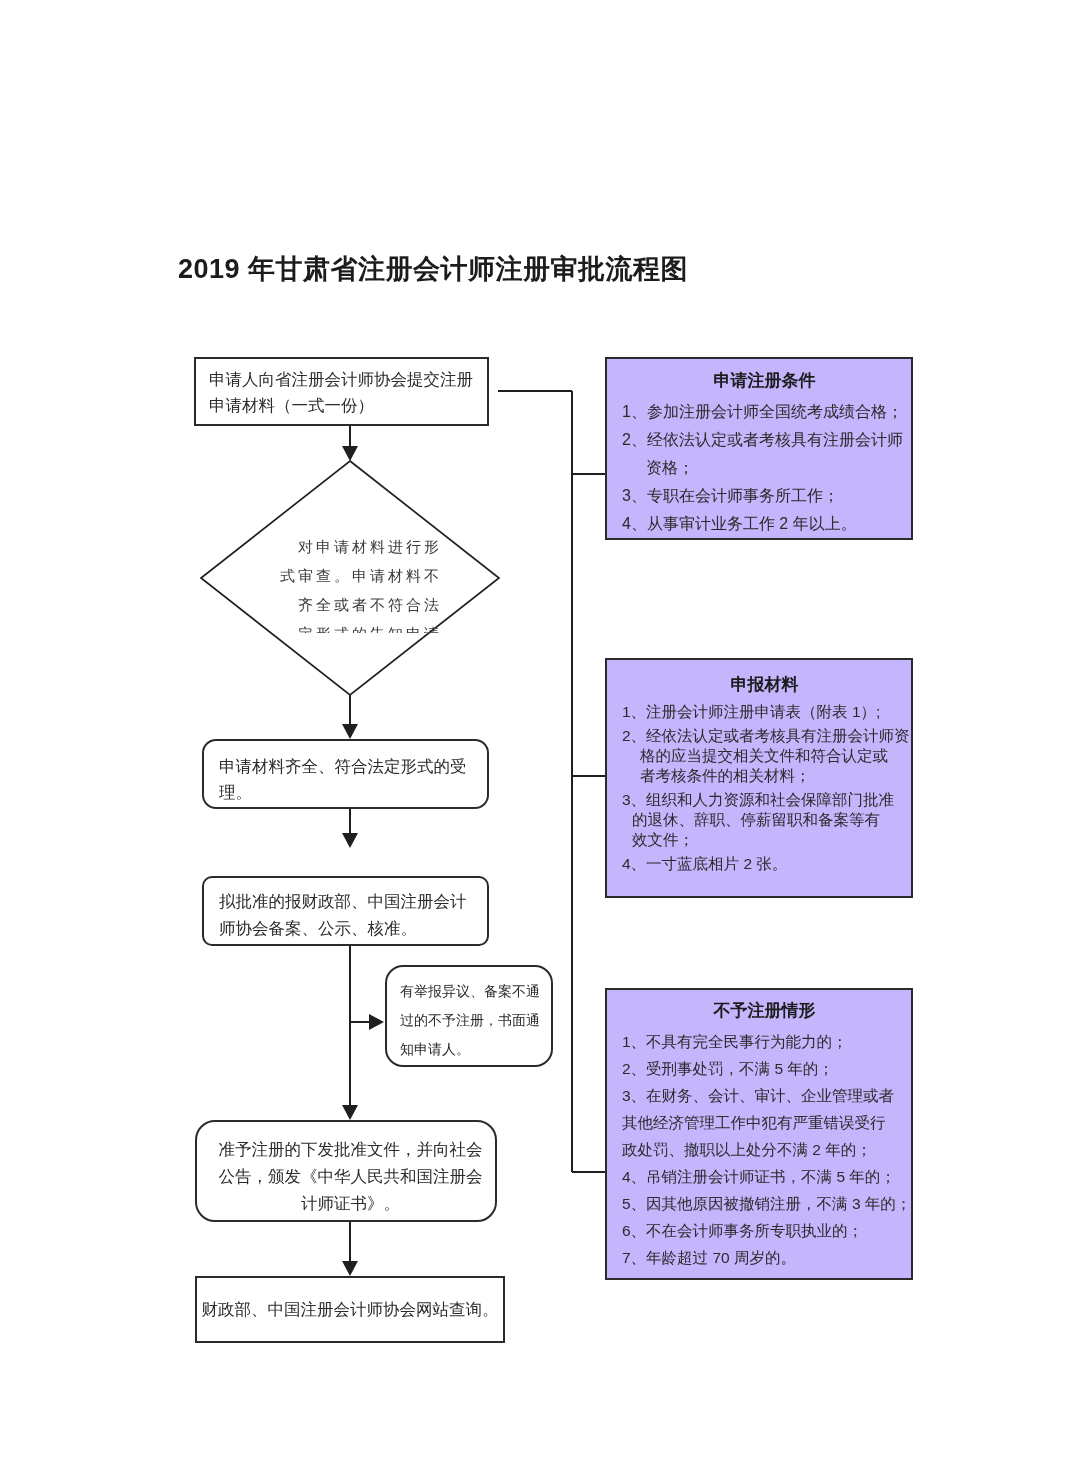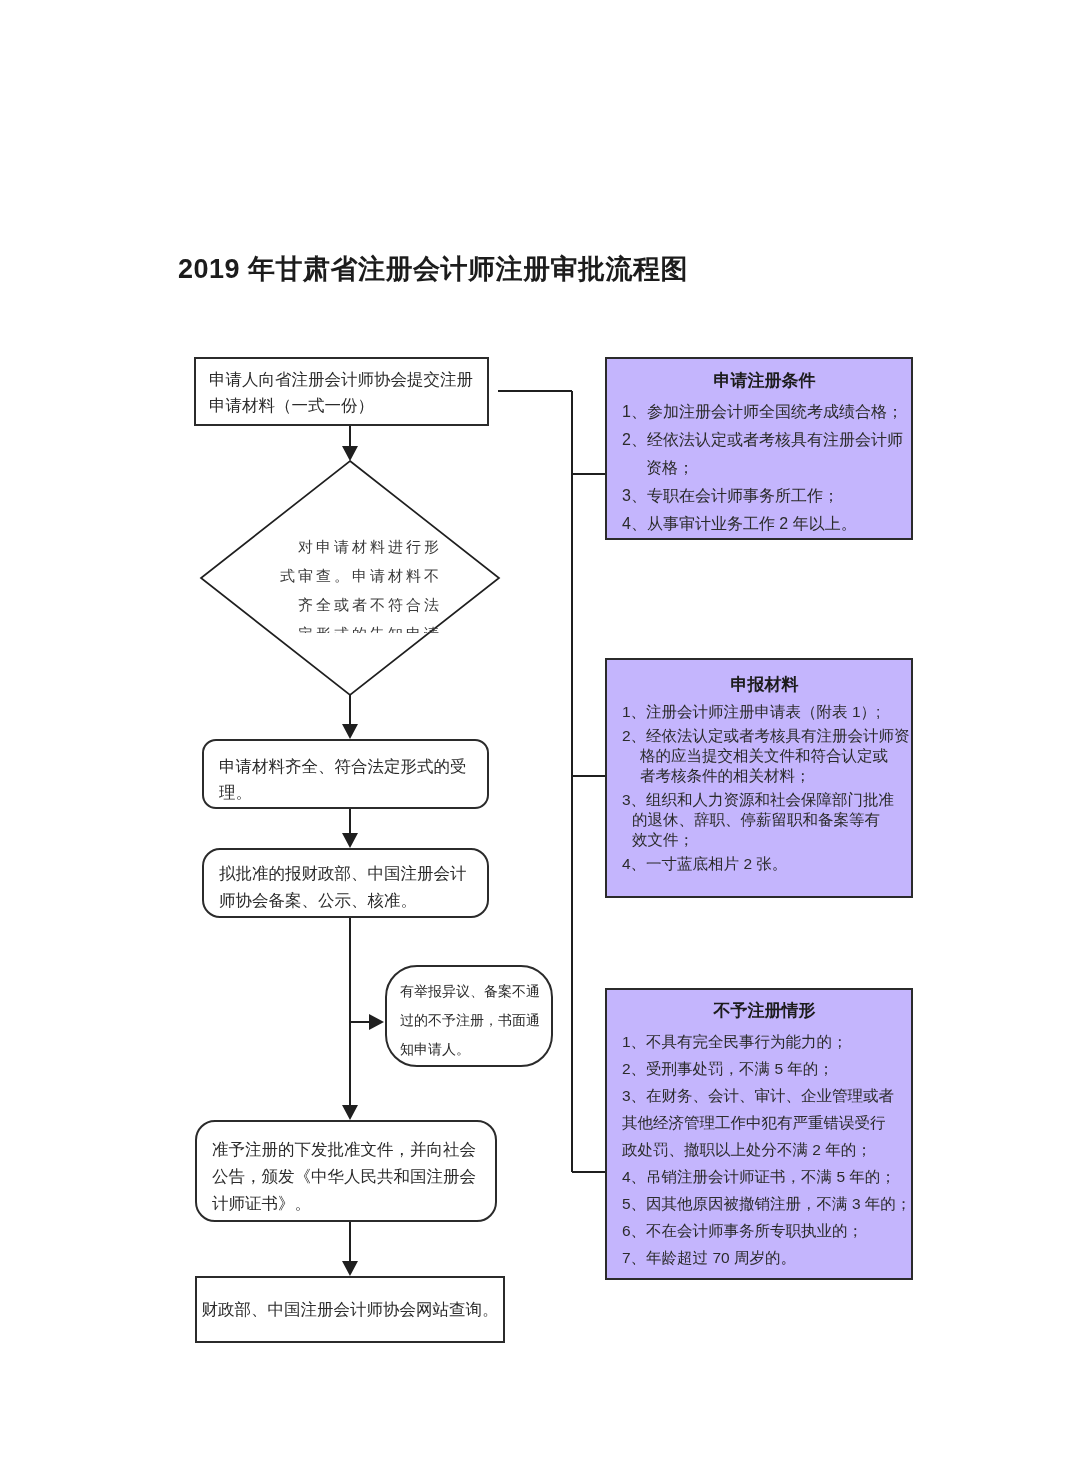"拟批准的报财政部、中国注册会计" .b3 { border-radius: 18px -> 10px; top: 848px -> 876px }
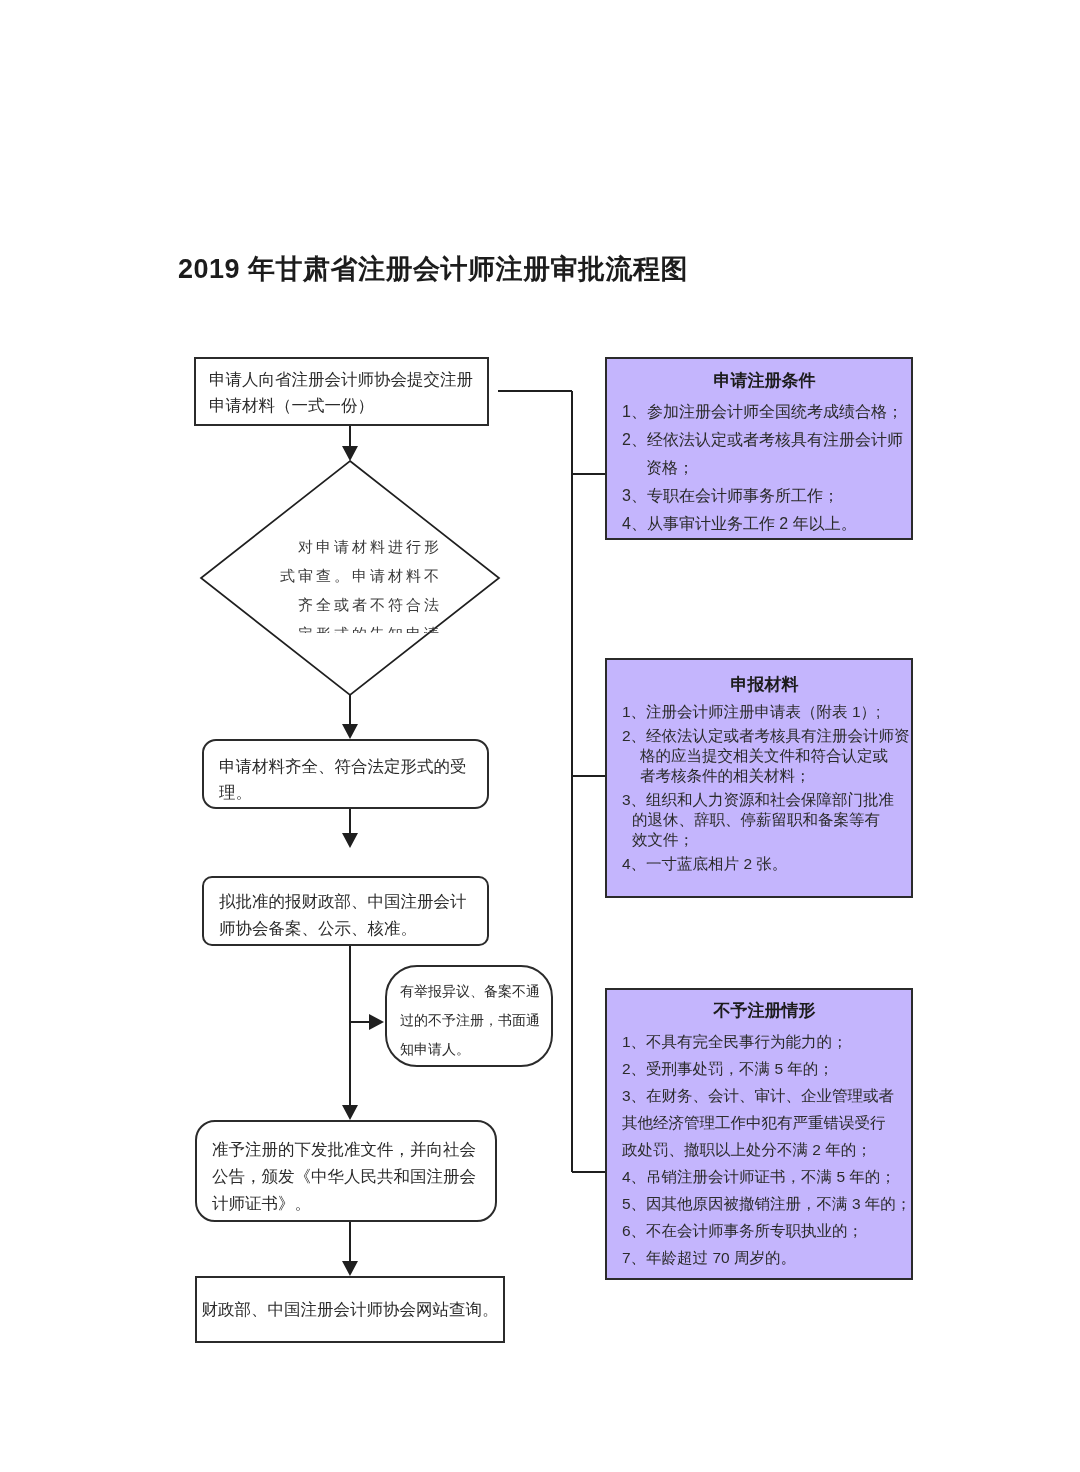"有举报异议、备案不通" .bsmall { border-radius: 32px -> 18px }
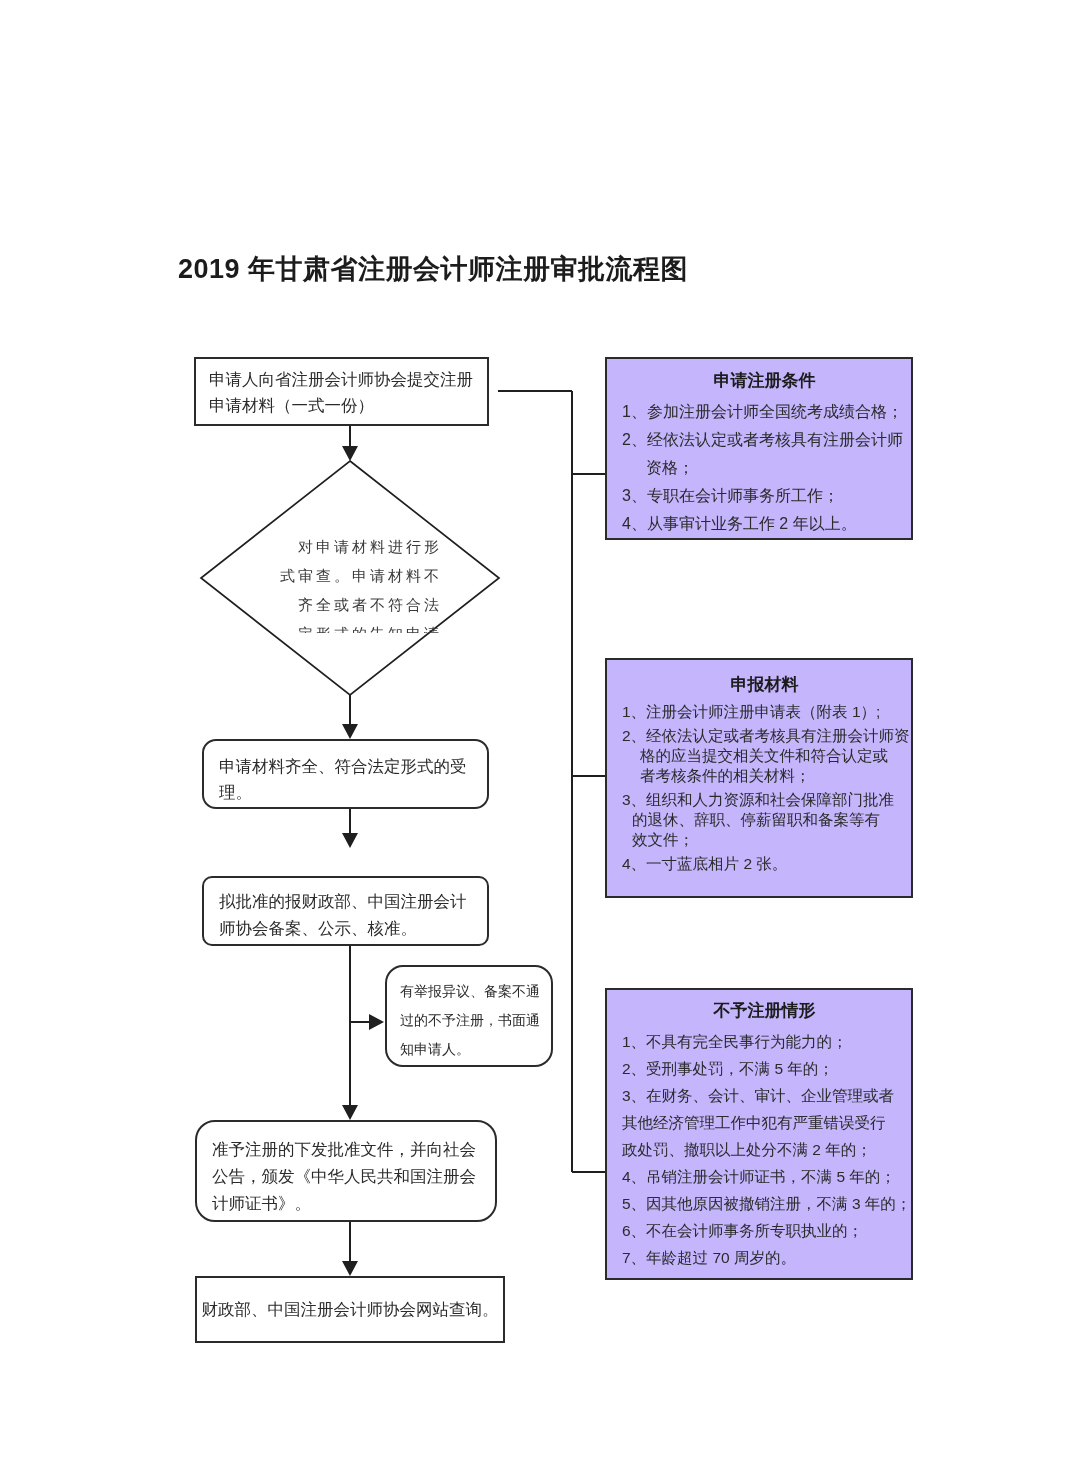"准予注册的下发批准文件，并向社会" .b5 { text-align: none -> center }
